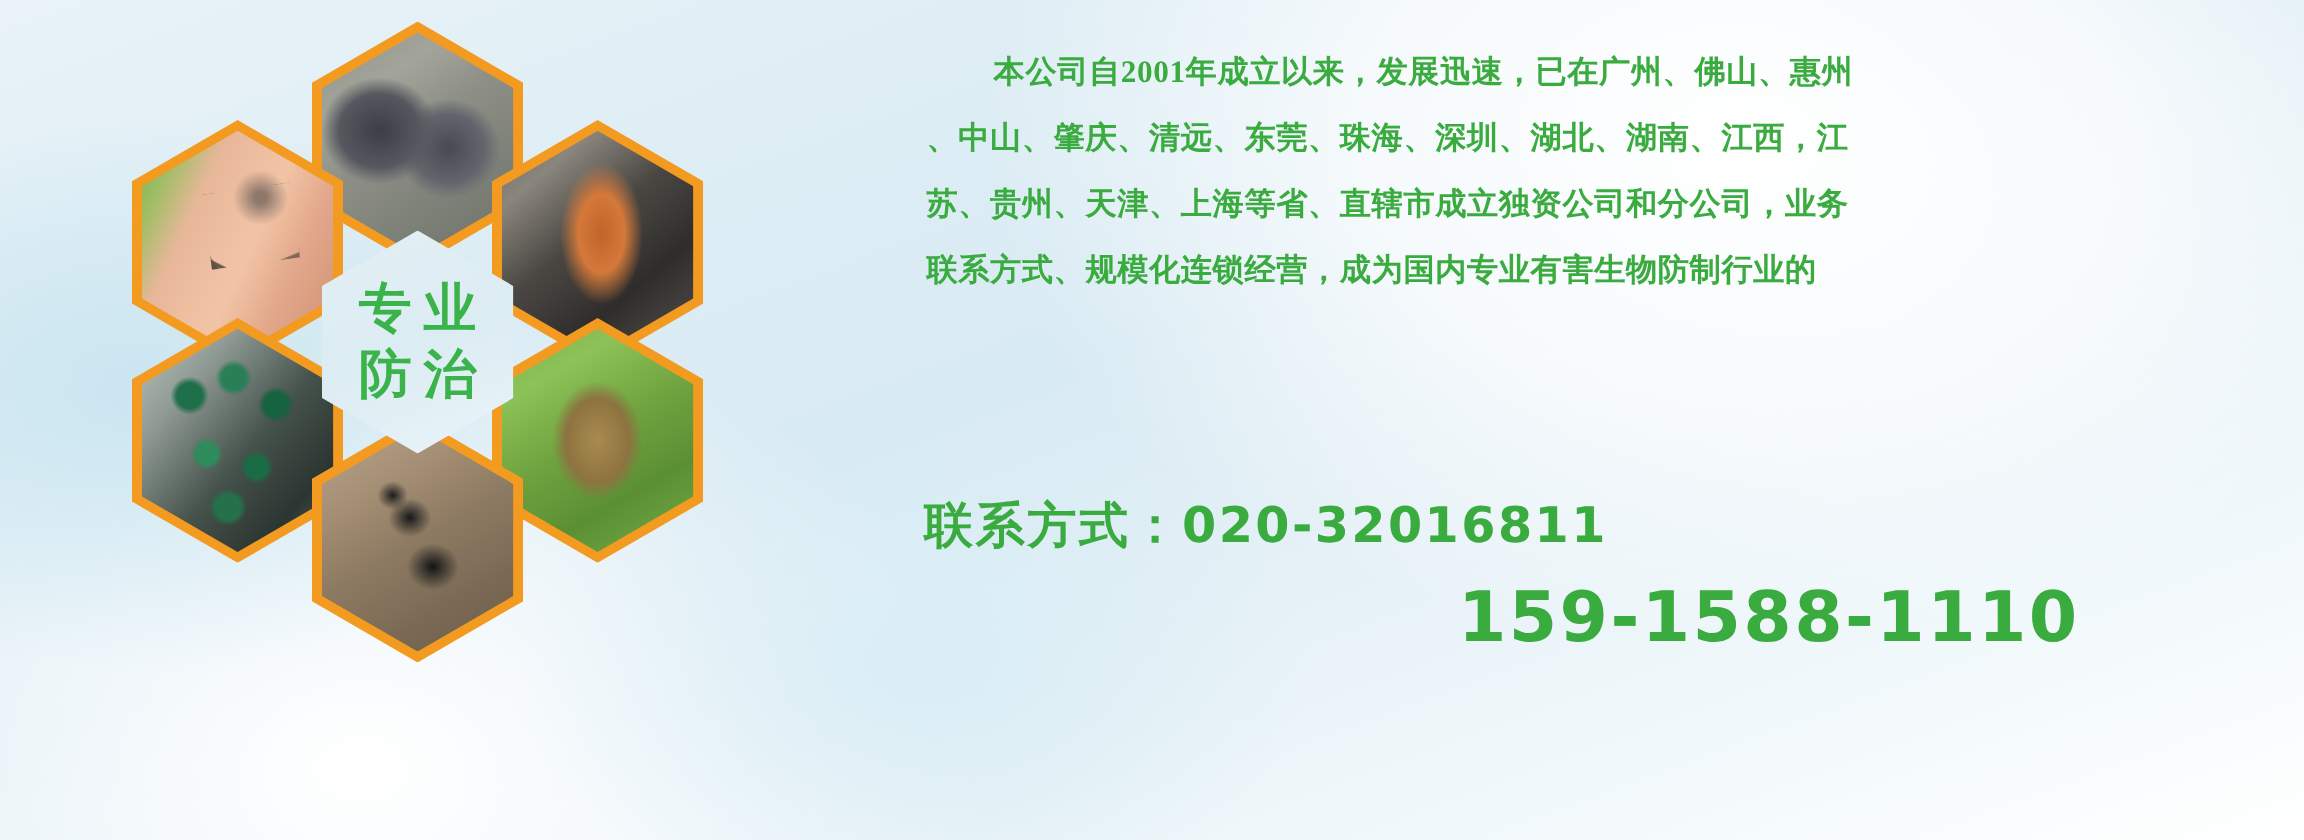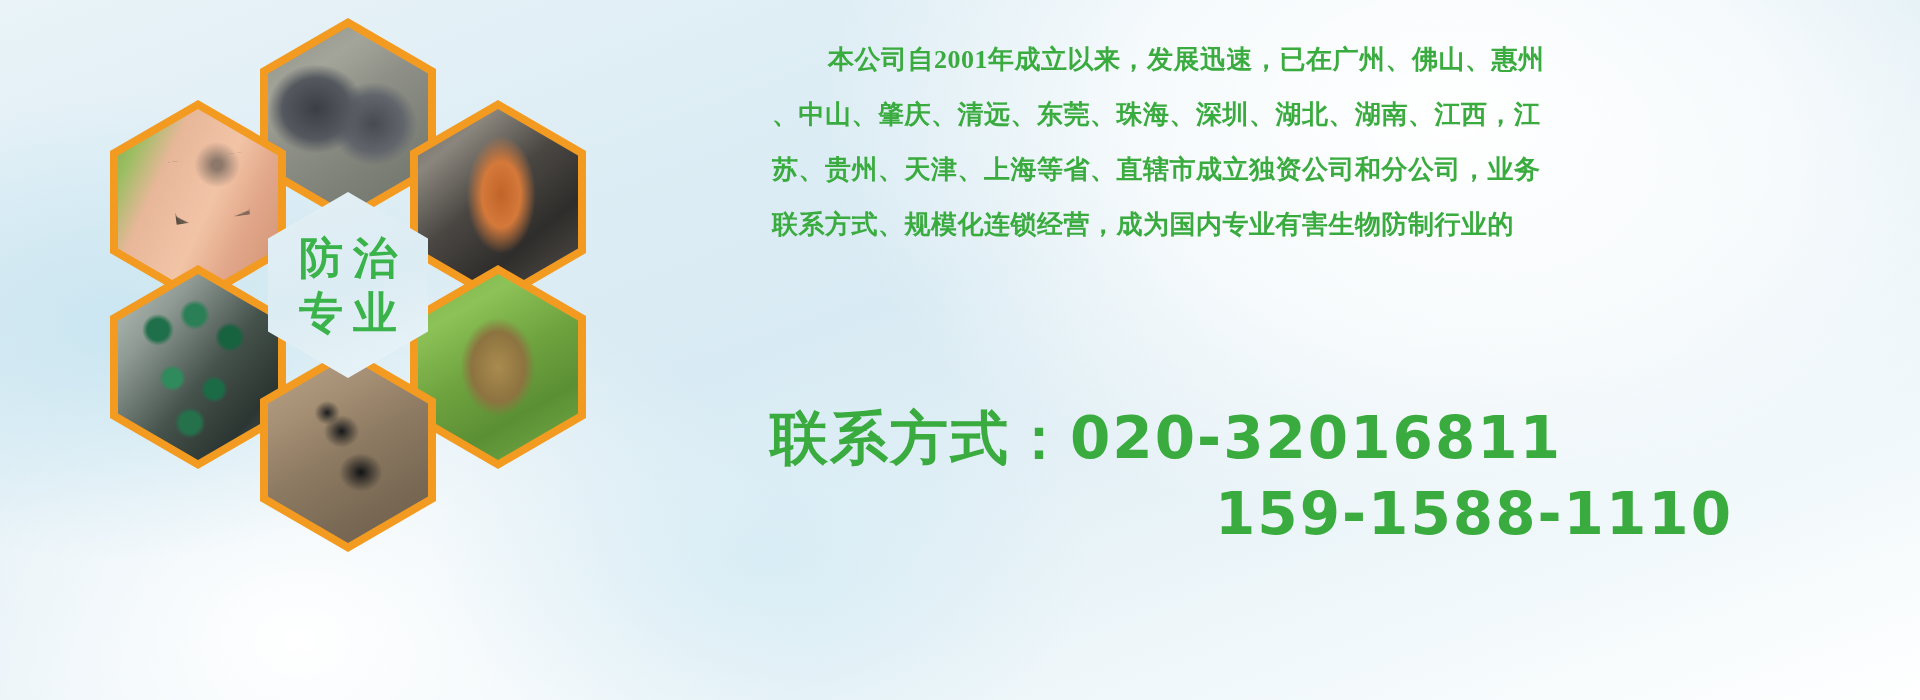"防治" div.center-word { order: before "专业" -> after "专业" }
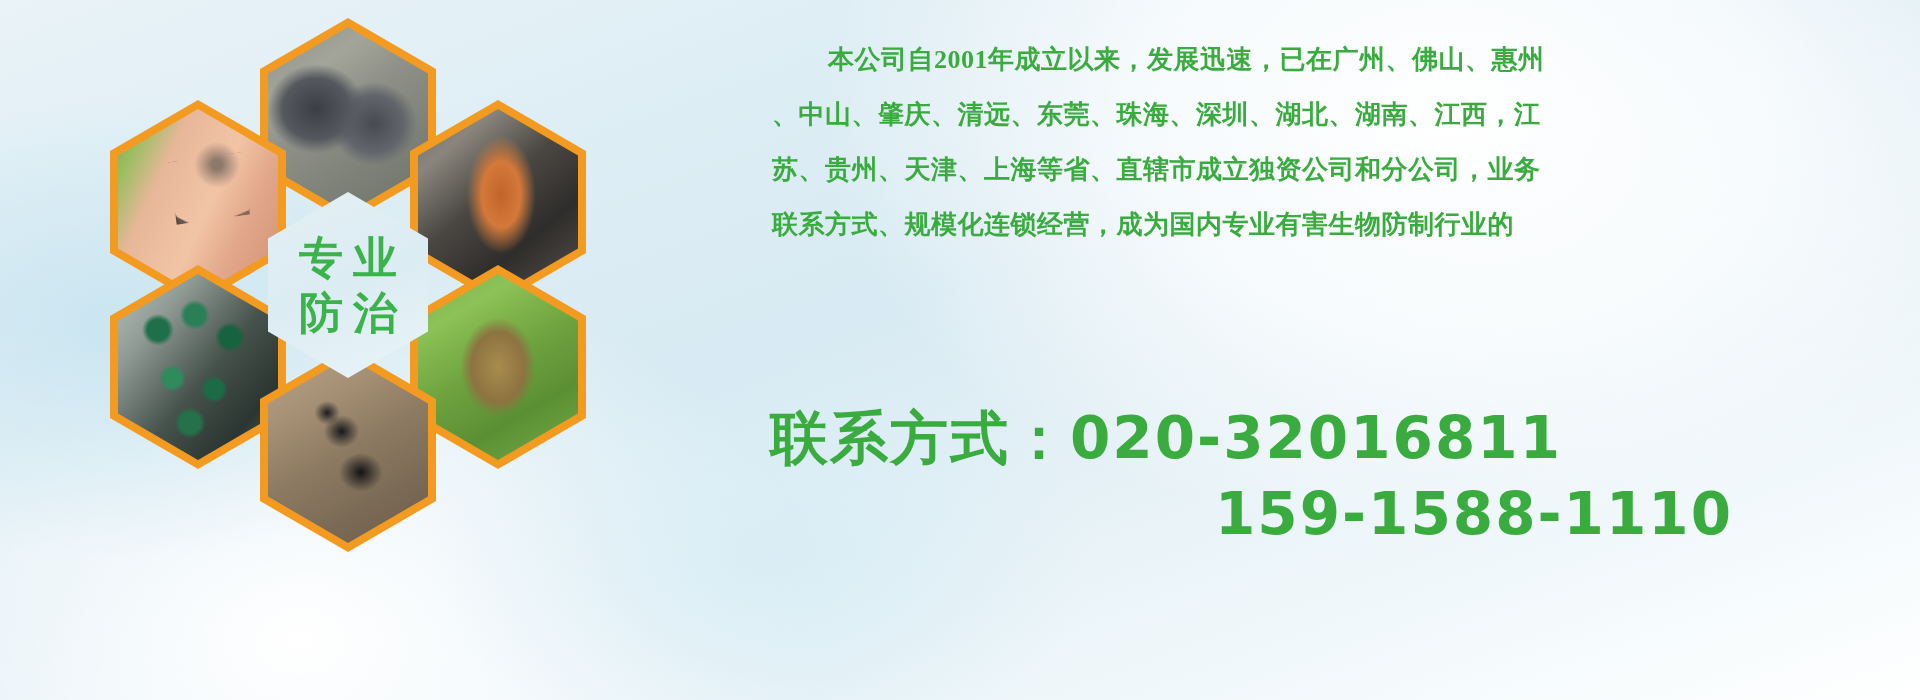"联系方式：020-32016811" .contact .row1 { font-size: 58px -> 41px }
